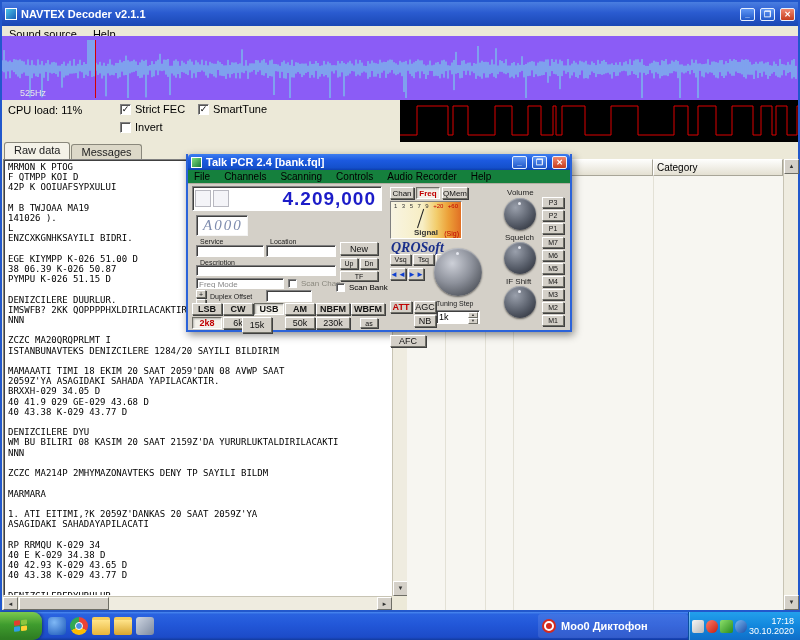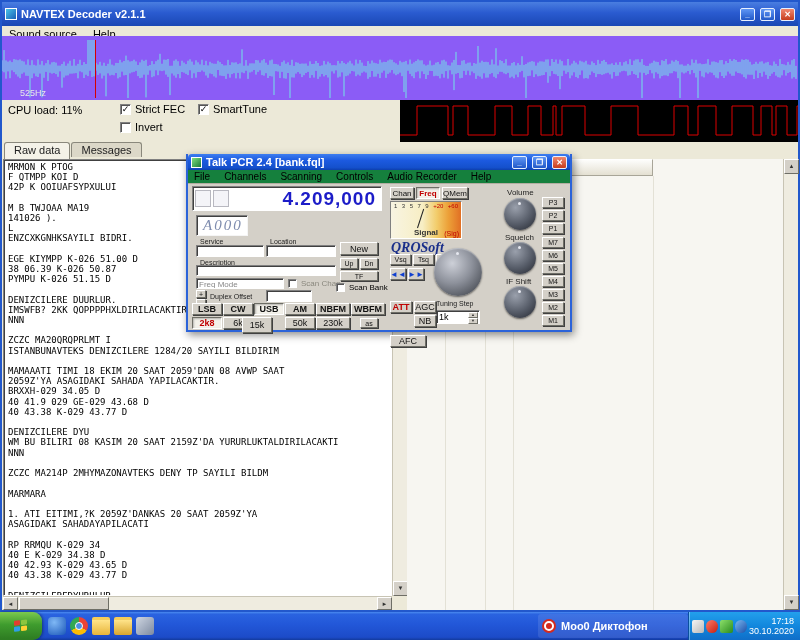"Raw data" #tabs-row { align-items: flex-start -> flex-end }
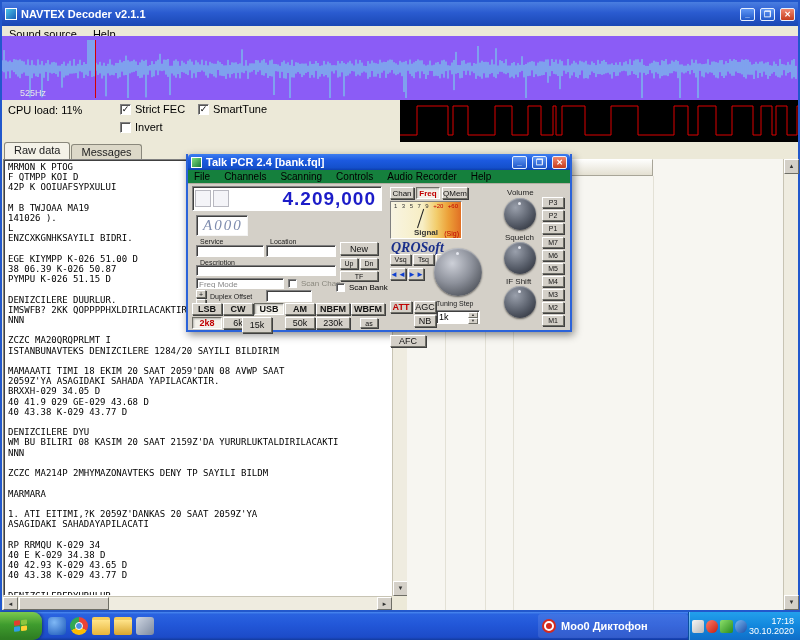"Category" span.col-h { html: none -> <span>Category</span> }
